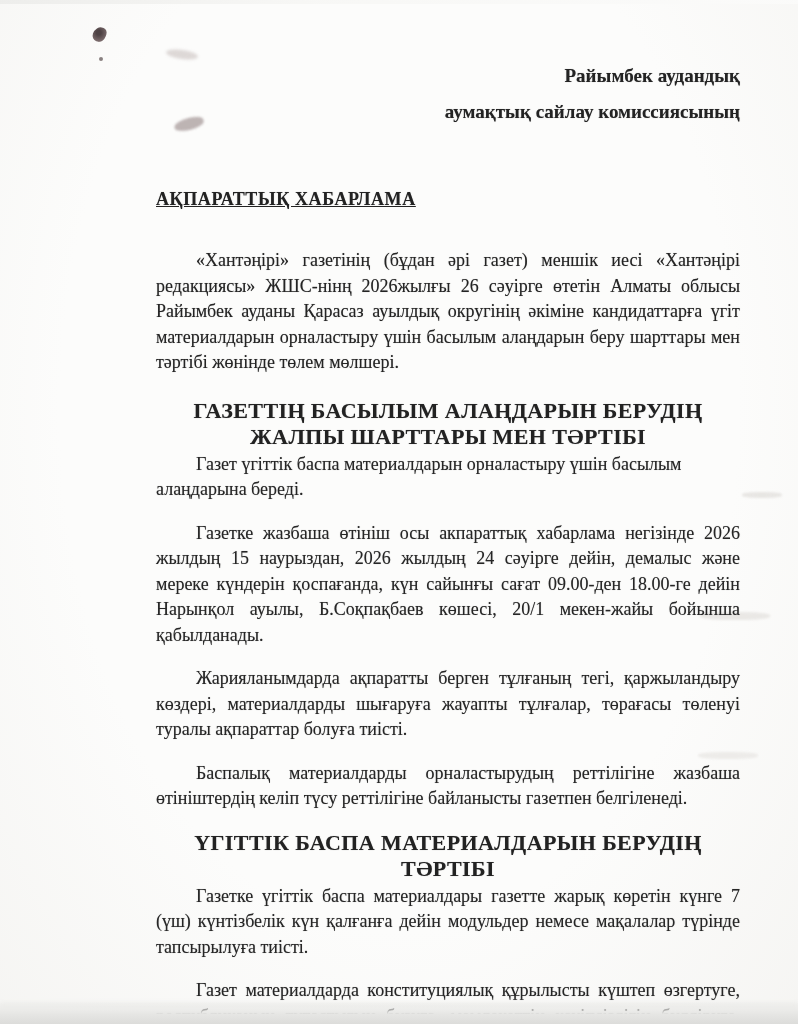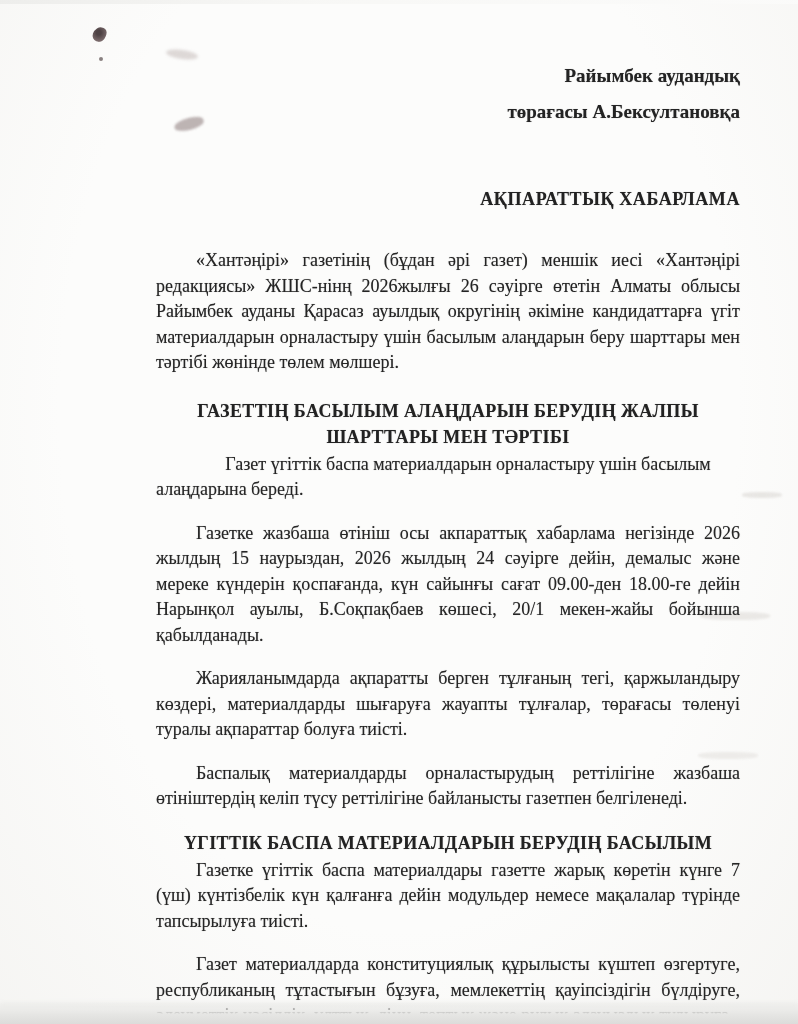"аумақтық сайлау комиссиясының" div { html: none -> <div>аумақтық сайлау комиссиясының</div> }
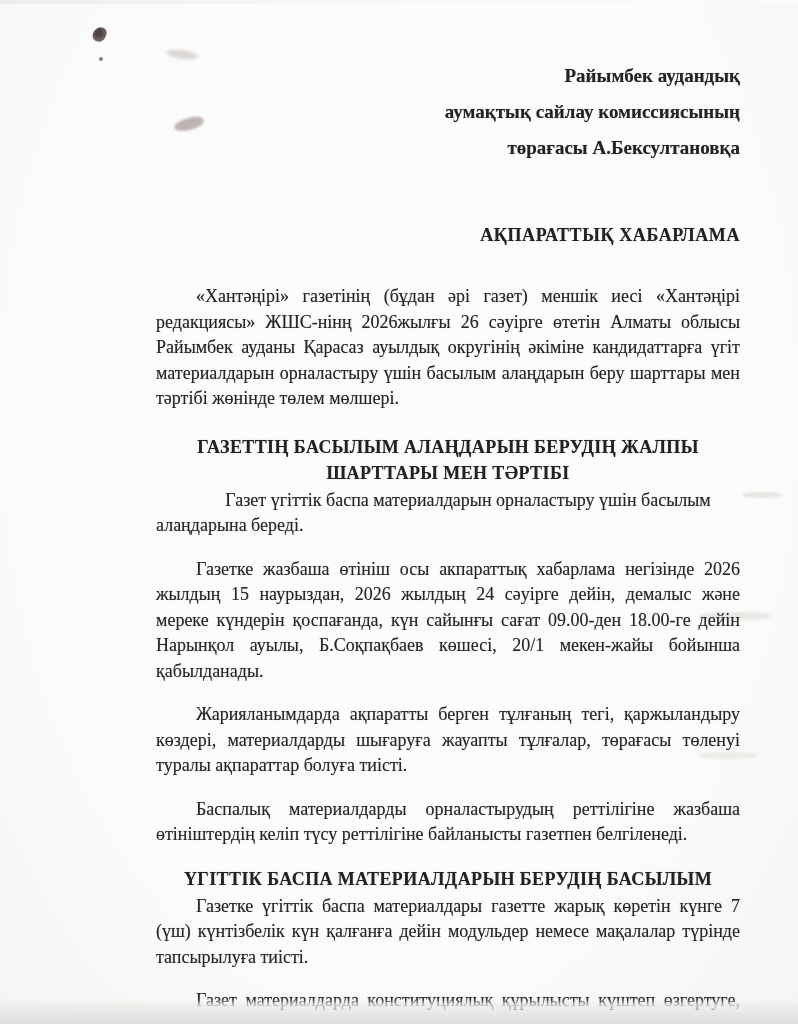"төрағасы А.Бексултановқа" div { html: <div>төрағасы А.Бексултановқа</div> -> none }
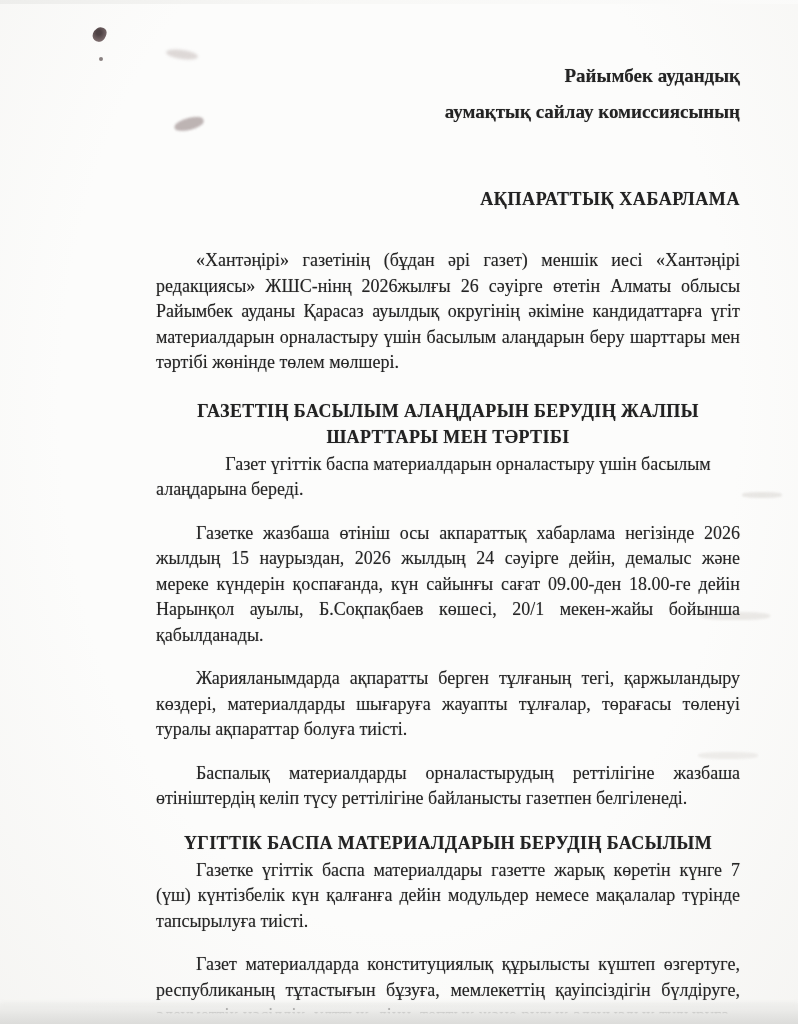"АҚПАРАТТЫҚ ХАБАРЛАМА" .doc-title { text-align: right -> left; text-decoration: none -> underline }
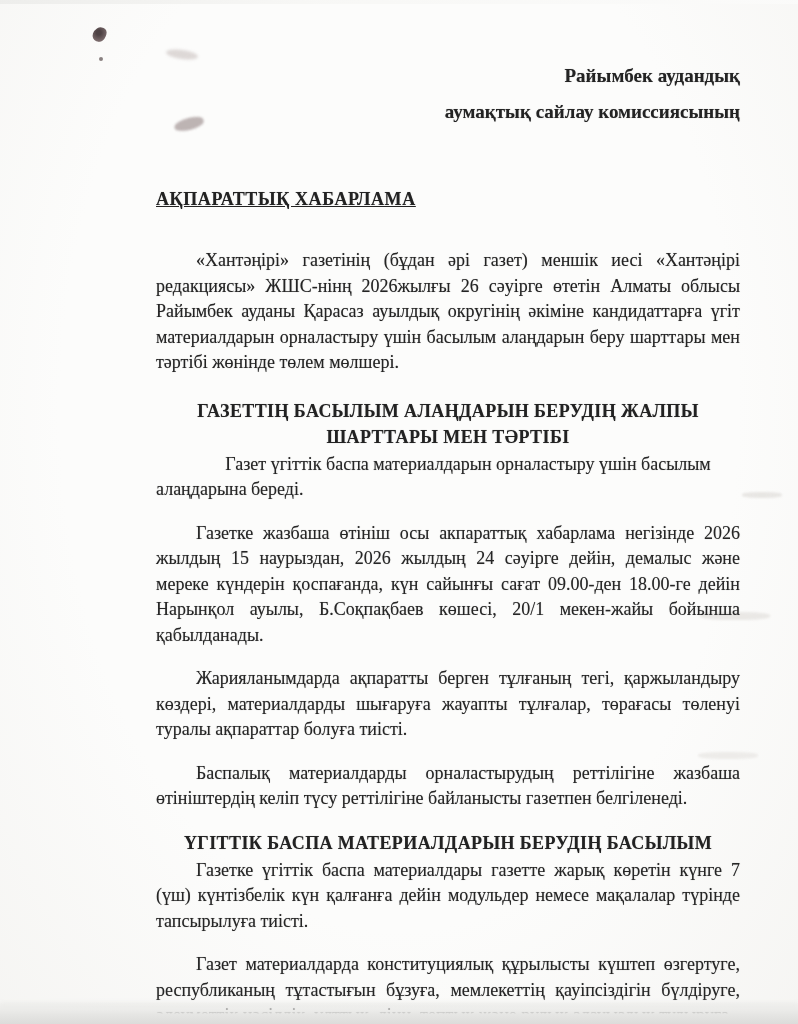"ГАЗЕТТІҢ БАСЫЛЫМ АЛАҢДАРЫН БЕРУДІҢ ЖАЛПЫ" .section-heading { font-size: 18px -> 22px }
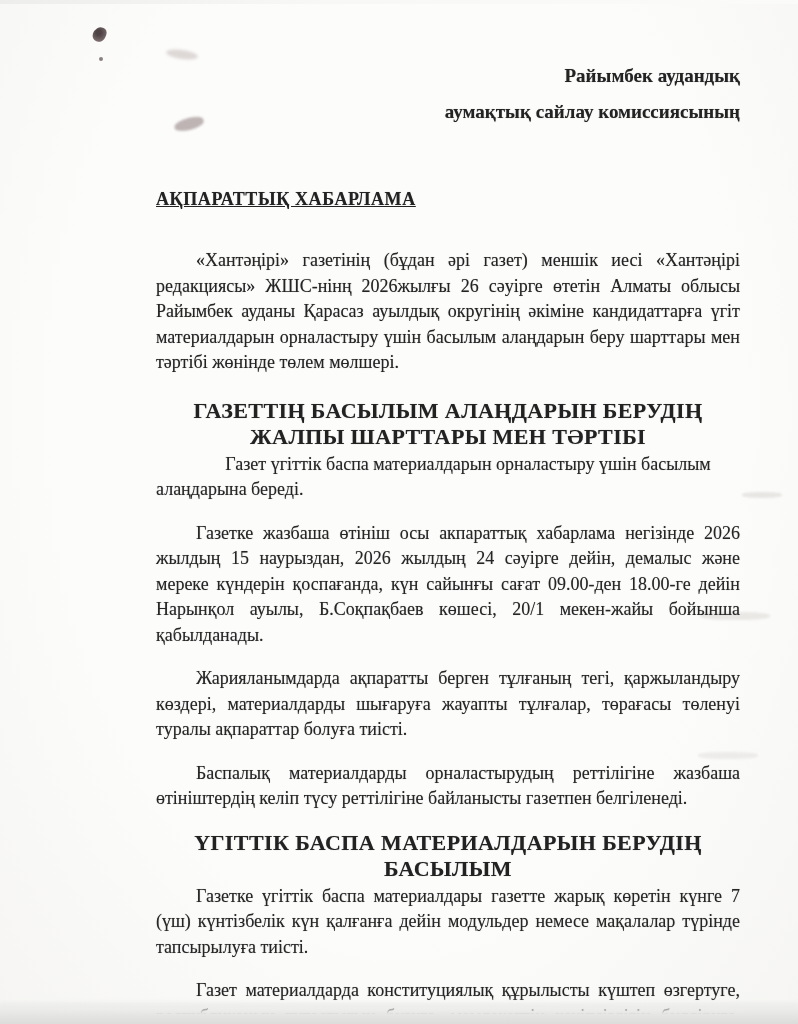"Газет үгіттік баспа материалдарын" .para.no-justify { text-align: center -> left }
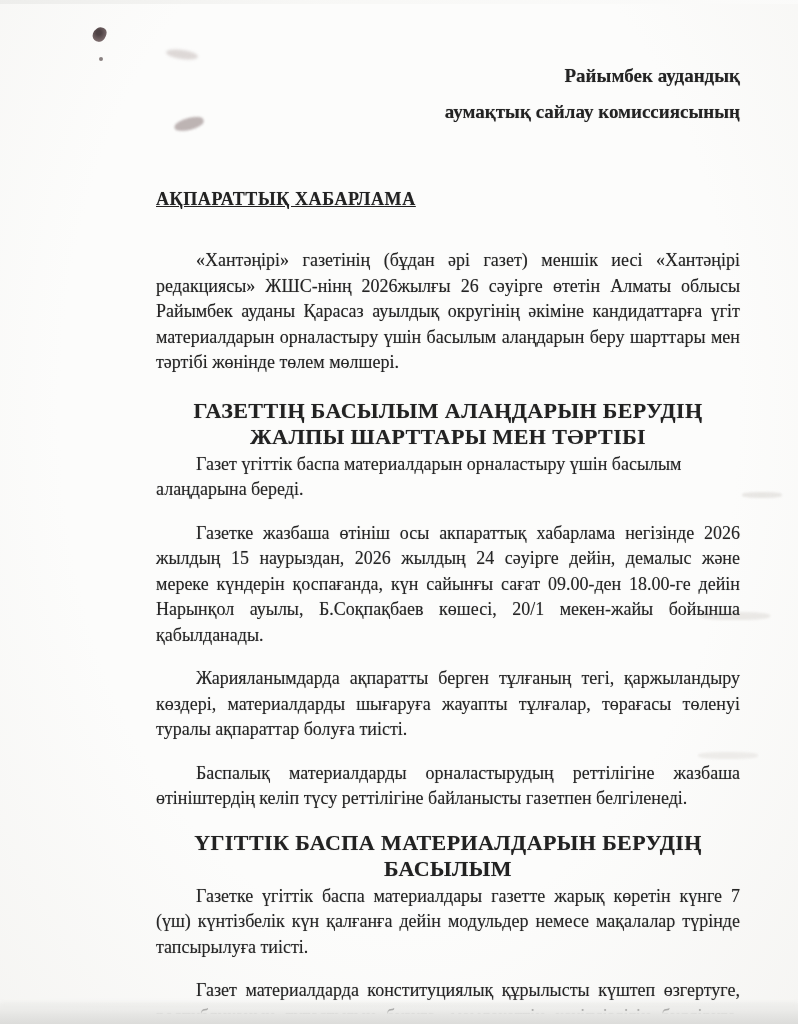"ҮГІТТІК БАСПА МАТЕРИАЛДАРЫН БЕРУДІҢ" div.section-heading { text: БАСЫЛЫМ -> ТӘРТІБІ }
